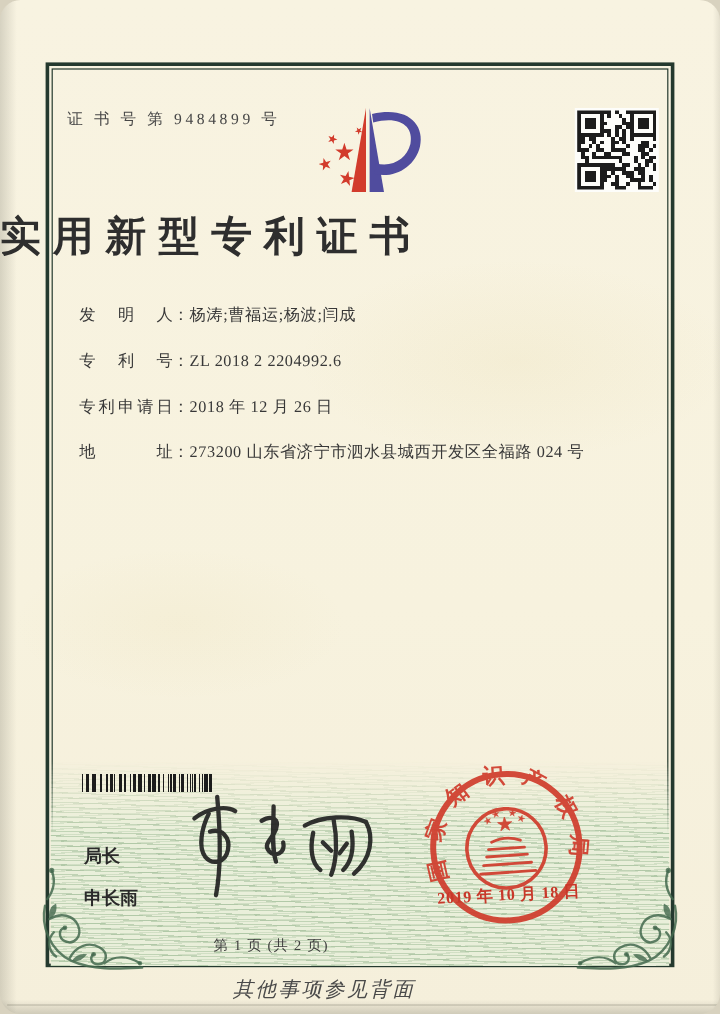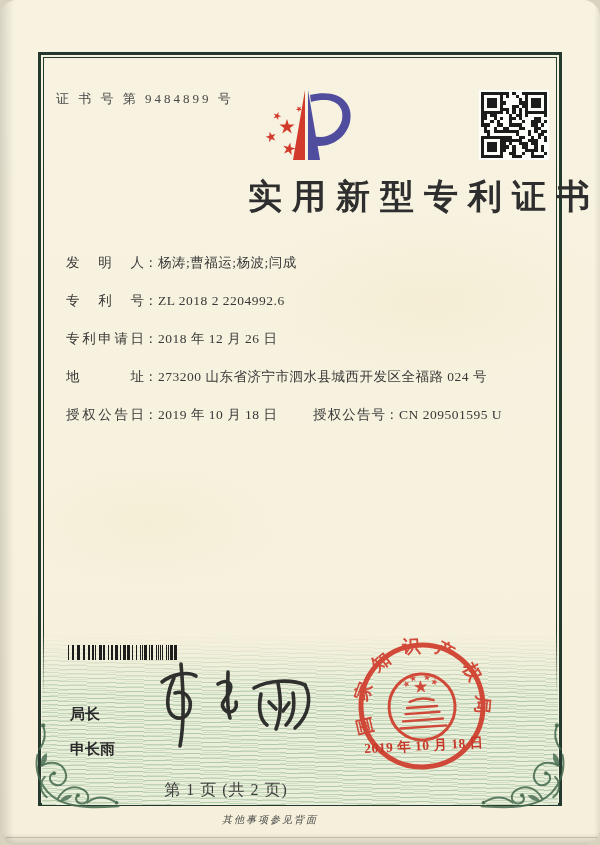"实用新型专利证书" .title { text-align: right -> left }
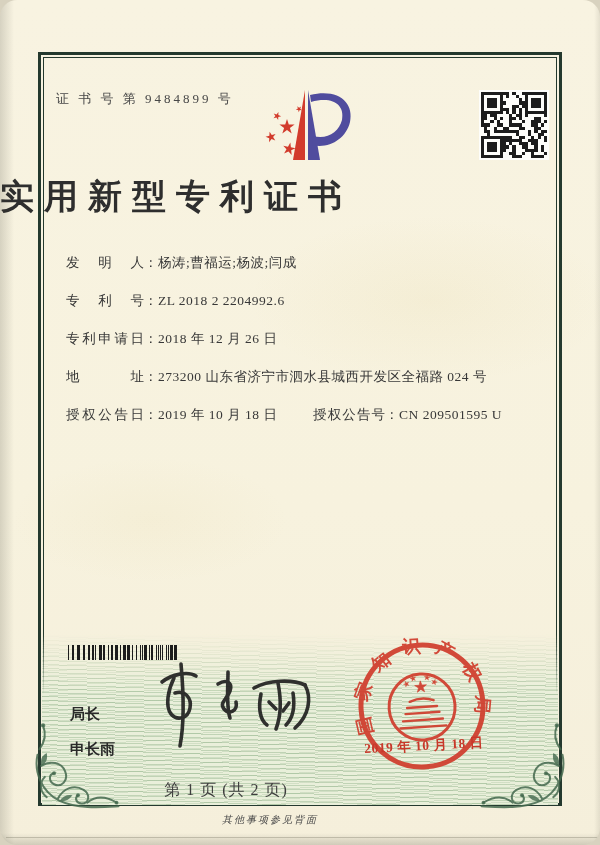"授权公告日：2019 年 10 月 18" div.frow { html: <div> <span>授权公告日</span><span>：</span><span>2019 年 10 月 18 日</span> <span> <span>授权公告号</span><span>：</span><span>CN 209501595 U</span> </span> </div> -> none }
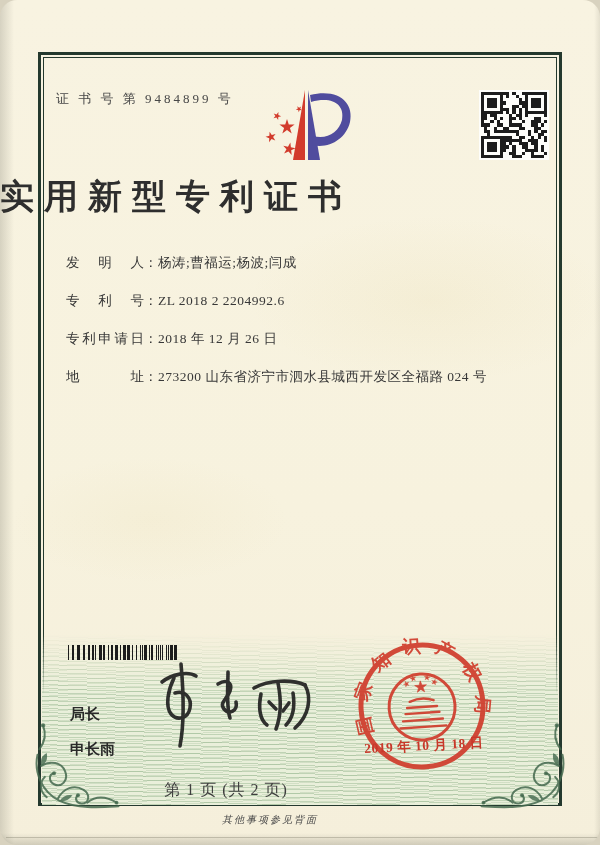"第 1 页 (共 2" .page-ind { font-size: 16px -> 12px }
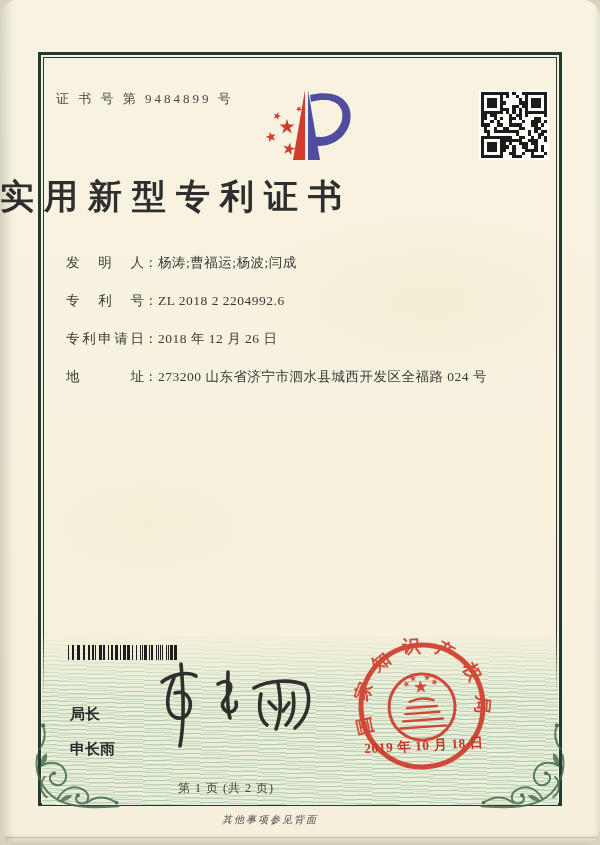"其他事项参见背面" .back-note { font-size: 10px -> 17px }
